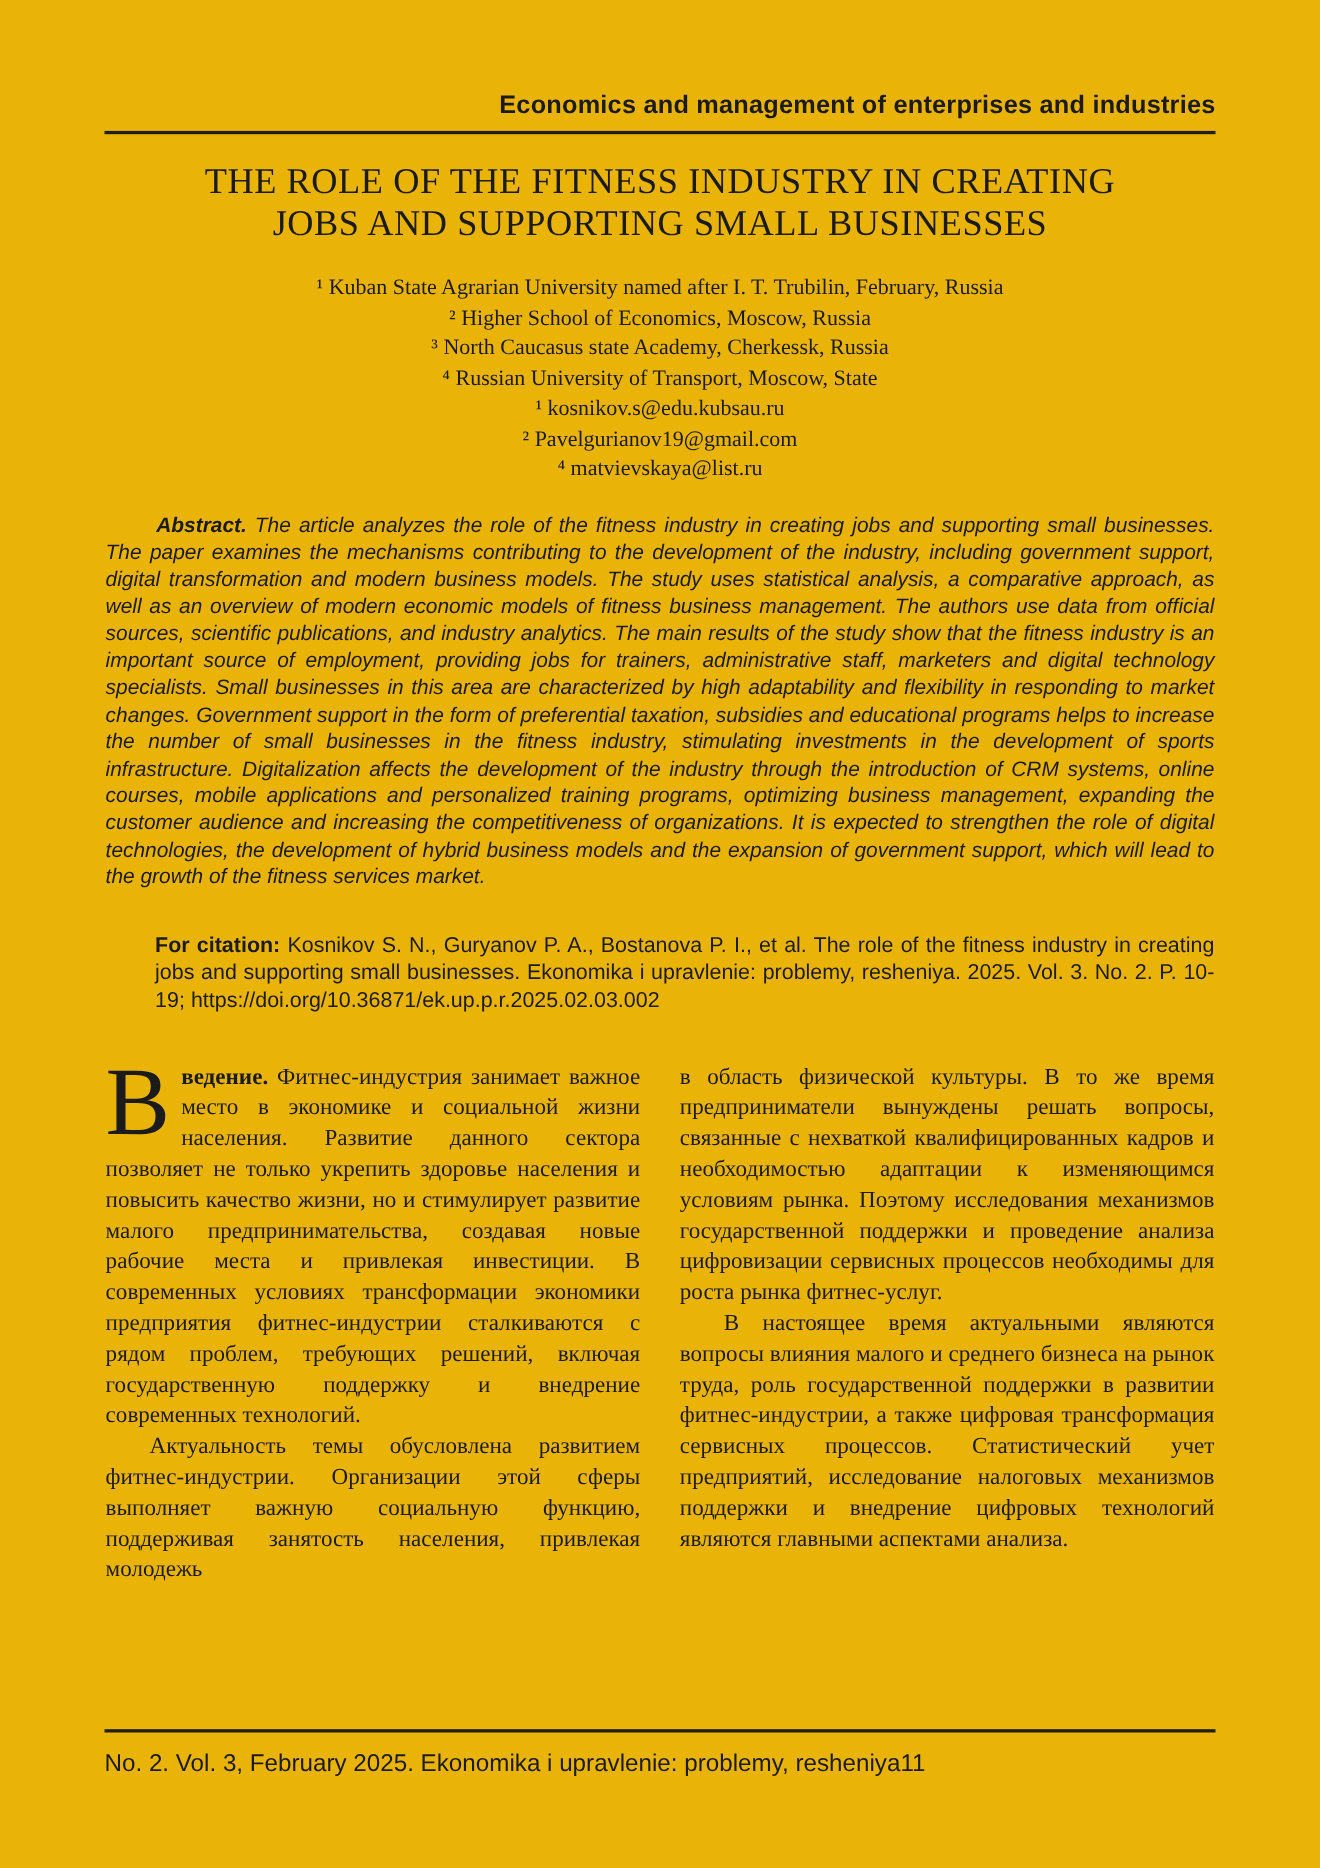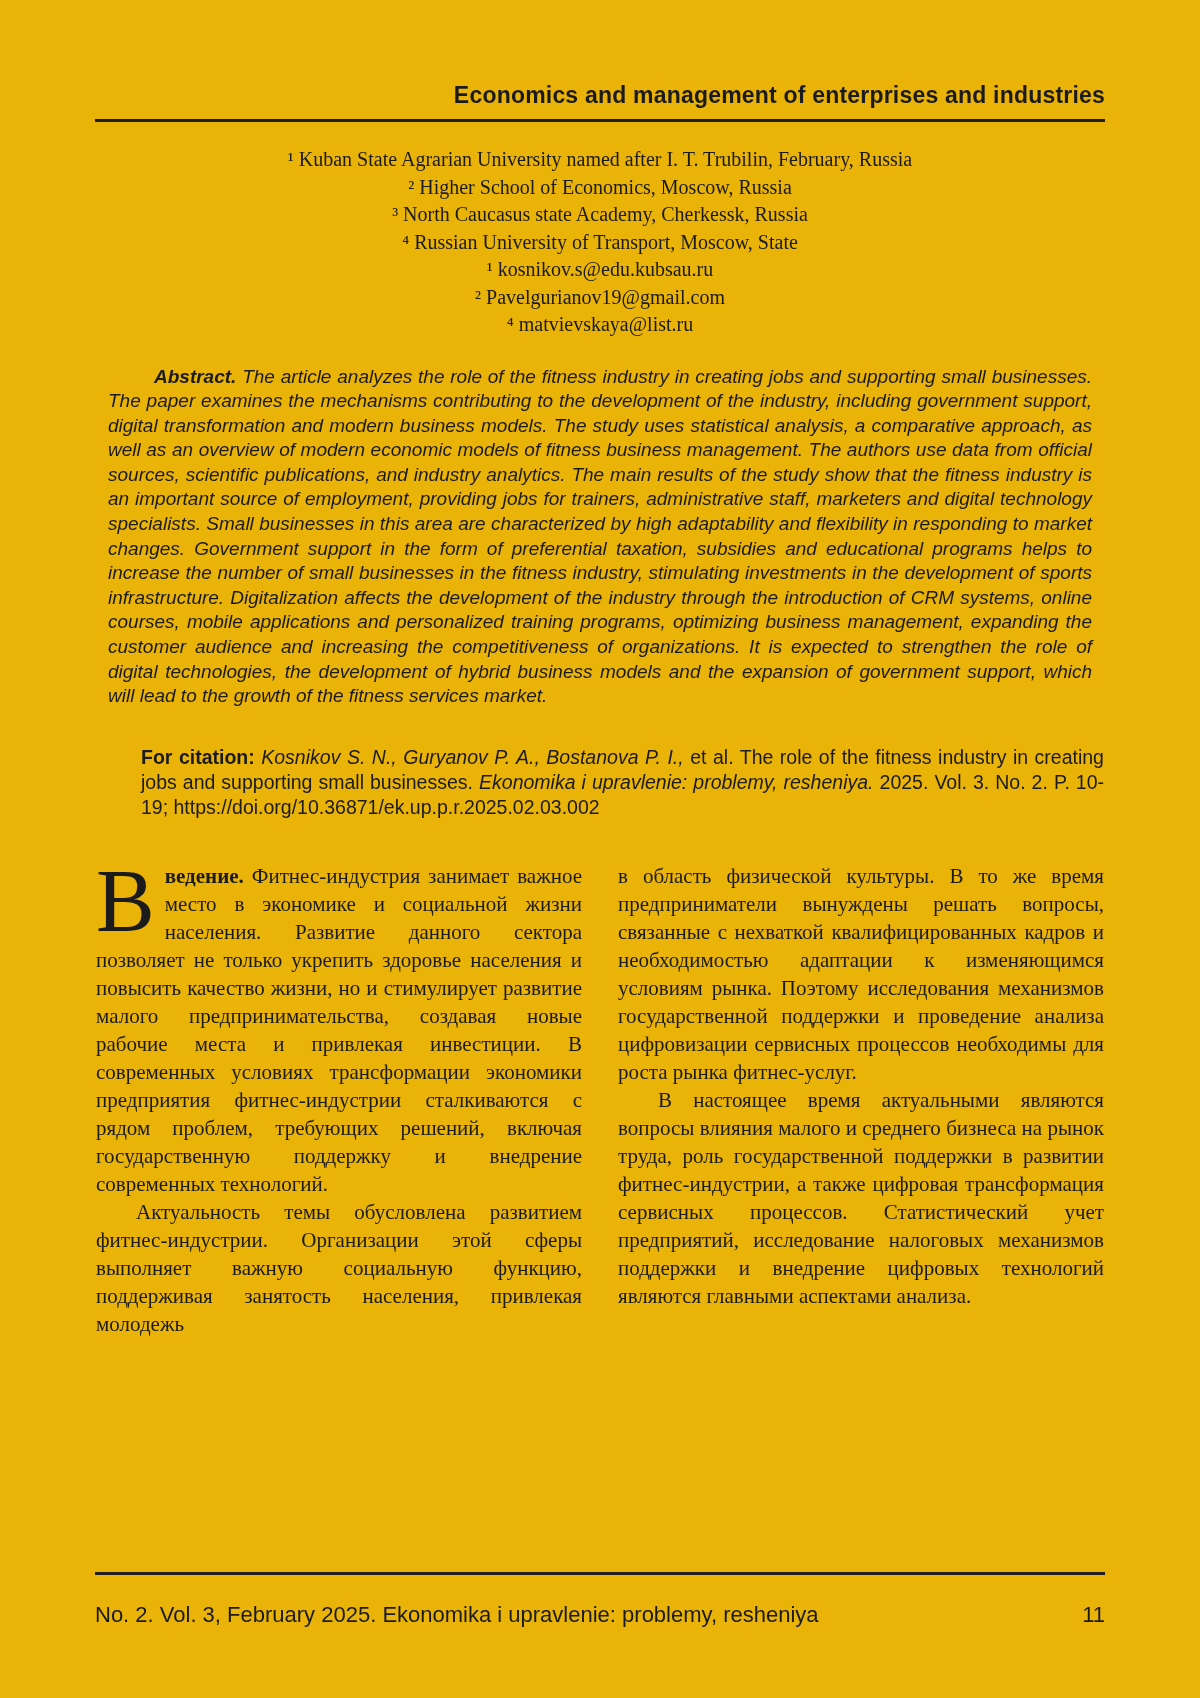"THE ROLE OF THE FITNESS" div.title { html: none -> <div> <div>THE ROLE OF THE FITNESS INDUSTRY IN CREATING</div> <div>JOBS AND SUPPORTING SMALL BUSINESSES</div> </div> }
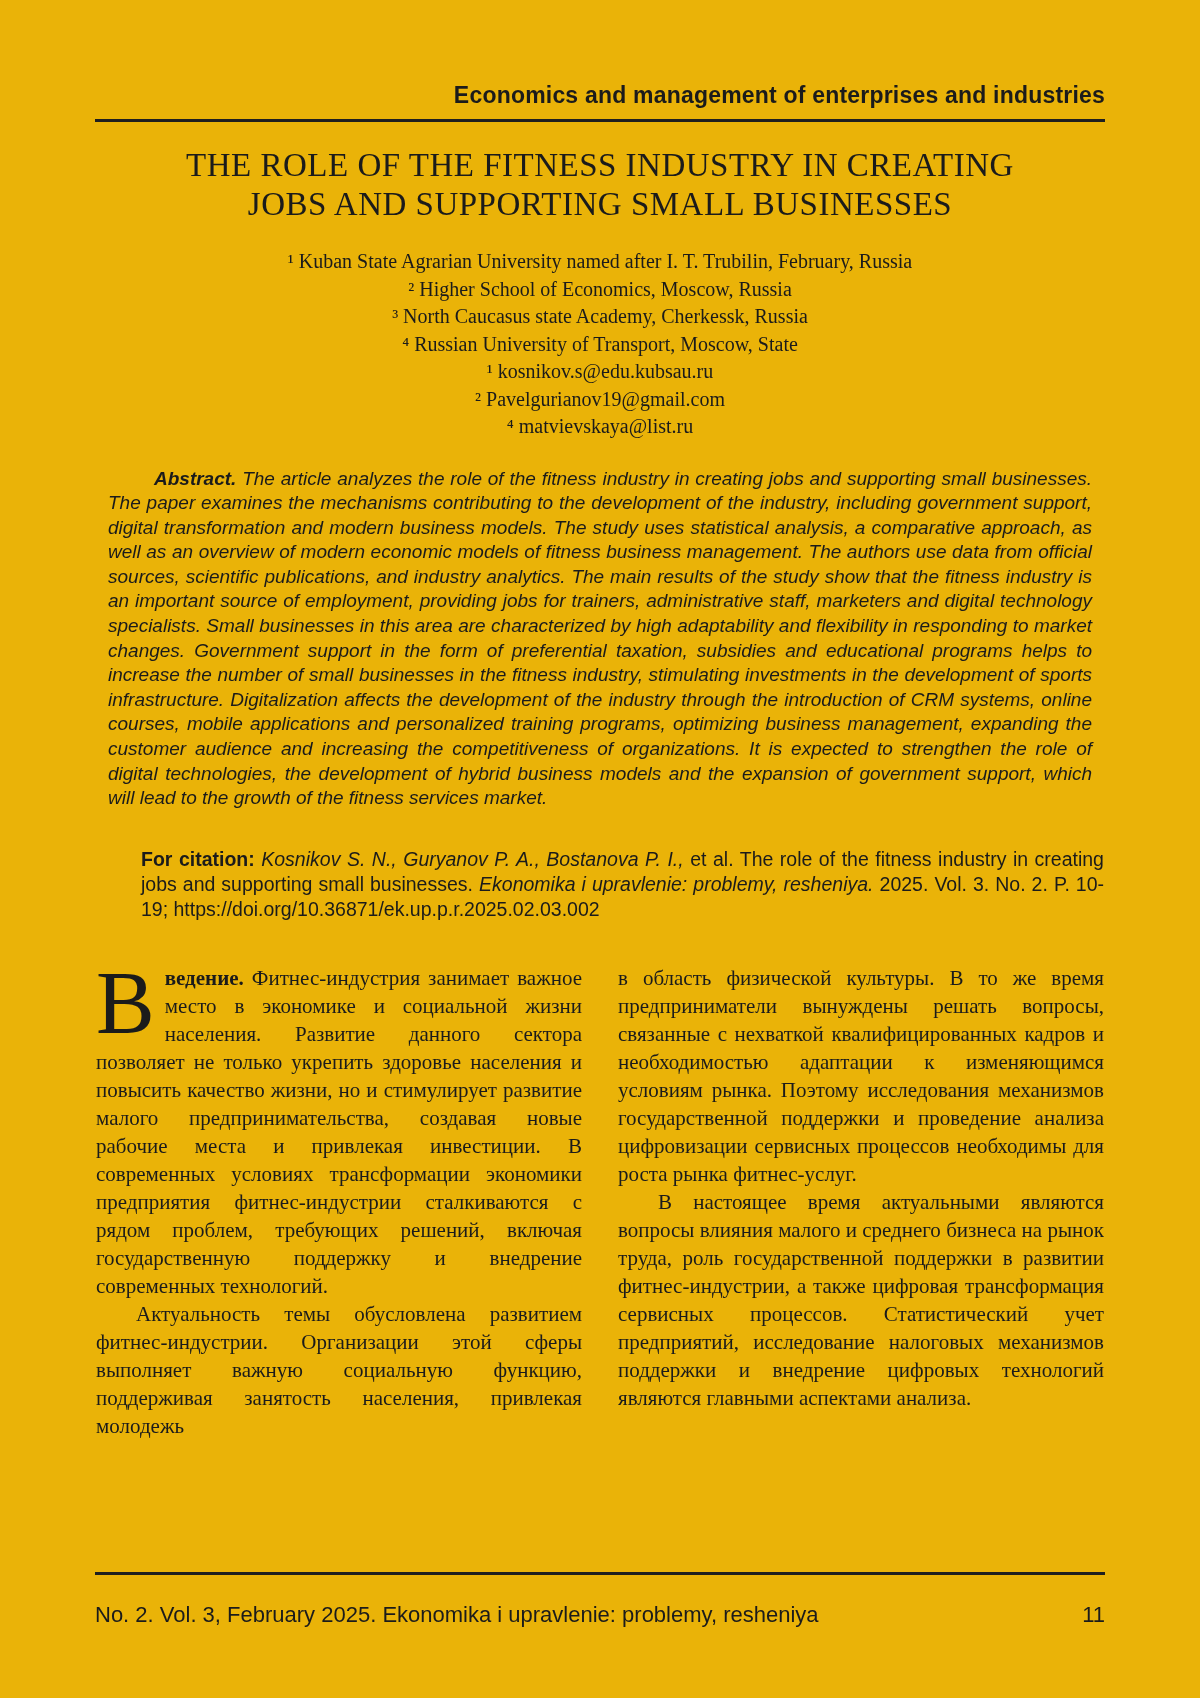"Abstract. The article analyzes the" .abstract-block p { margin: 12px -> 0 }
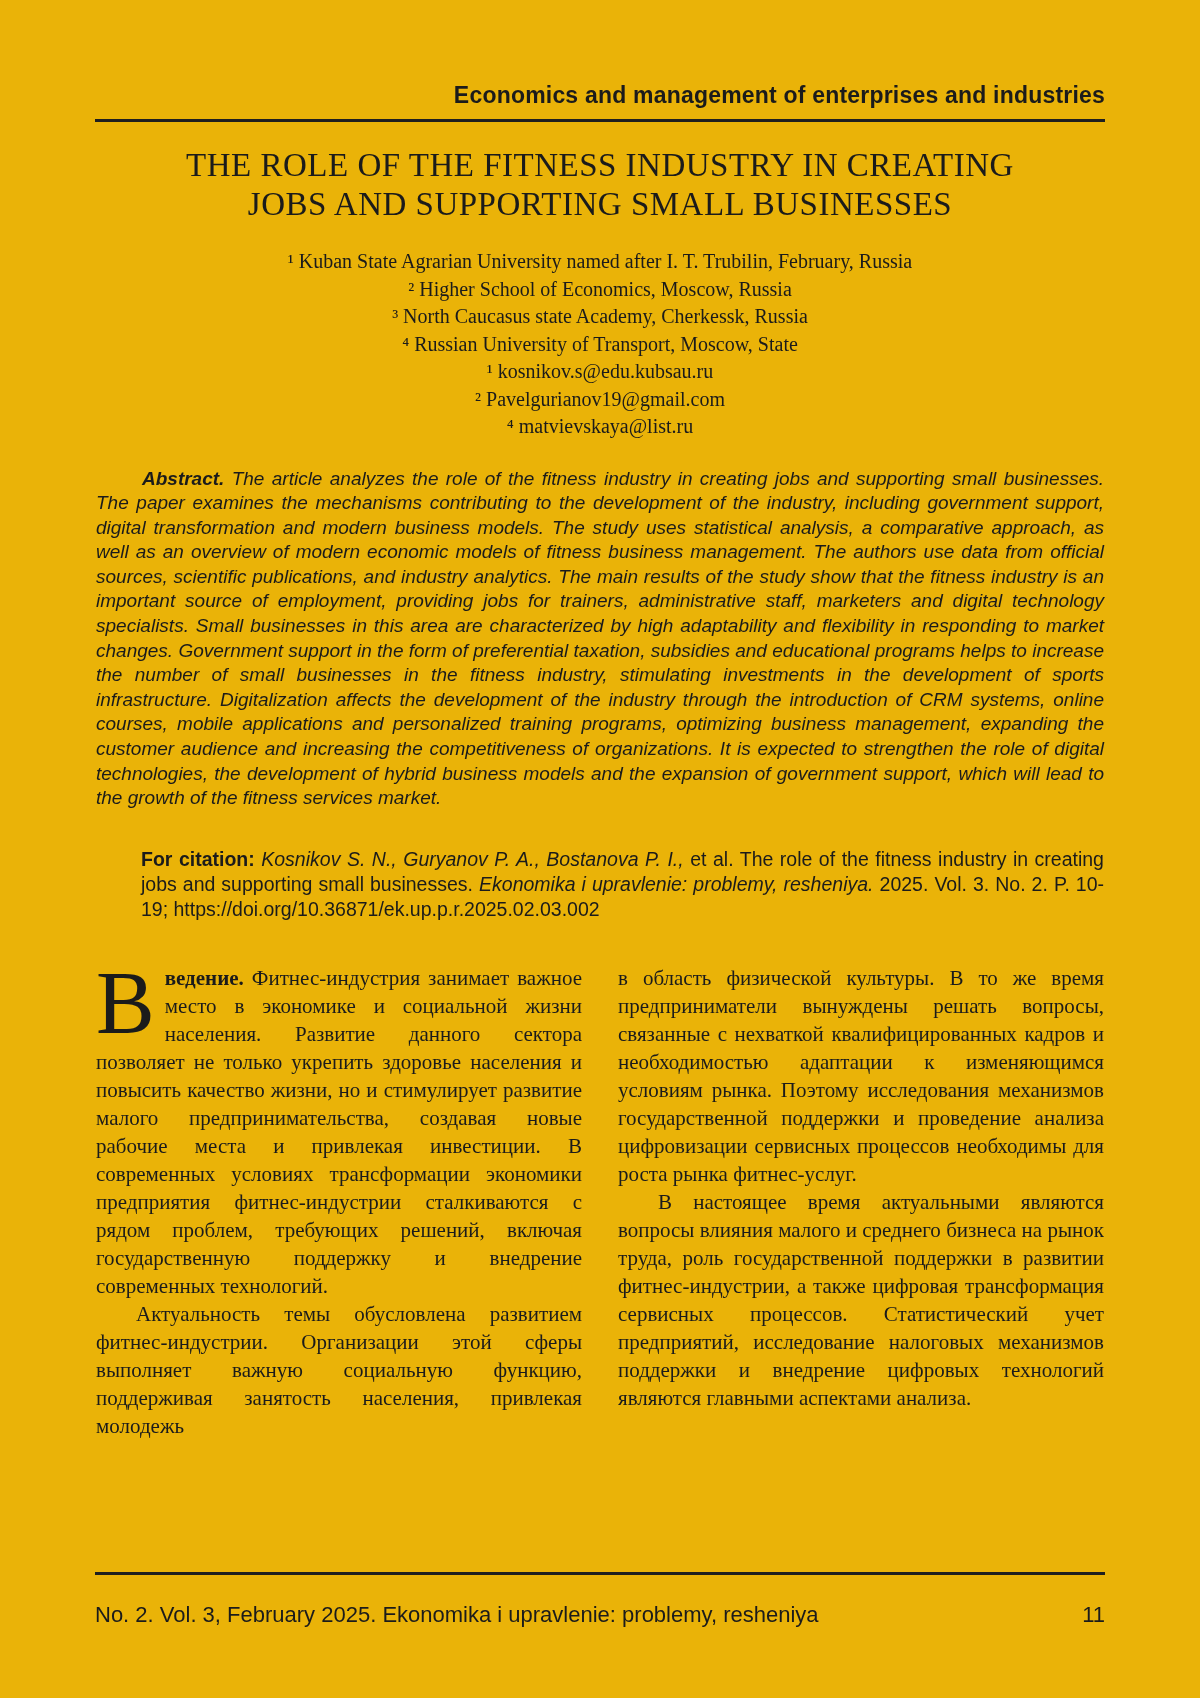"Kosnikov S. N., Guryanov P." .citation .it { font-style: italic -> none }
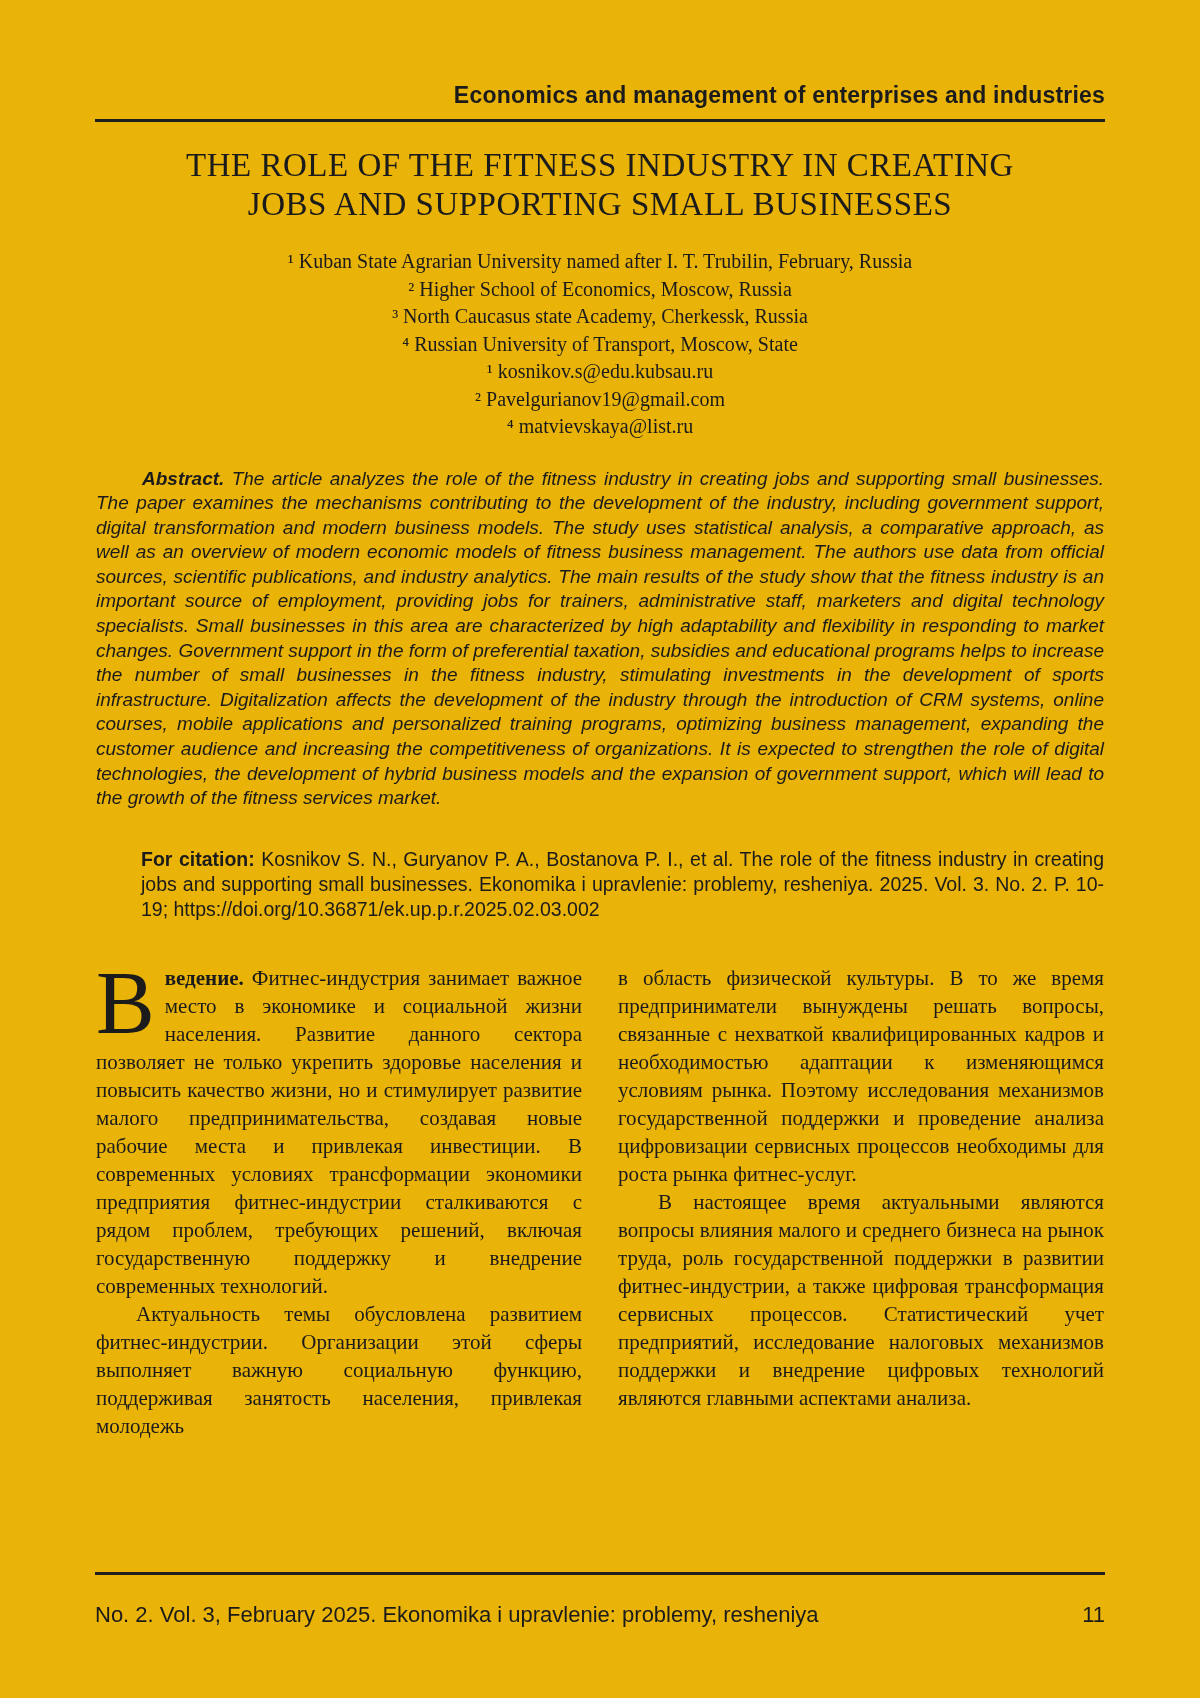"No. 2. Vol. 3, February" .footer { justify-content: space-between -> none; padding-top: 27px -> 15px }
